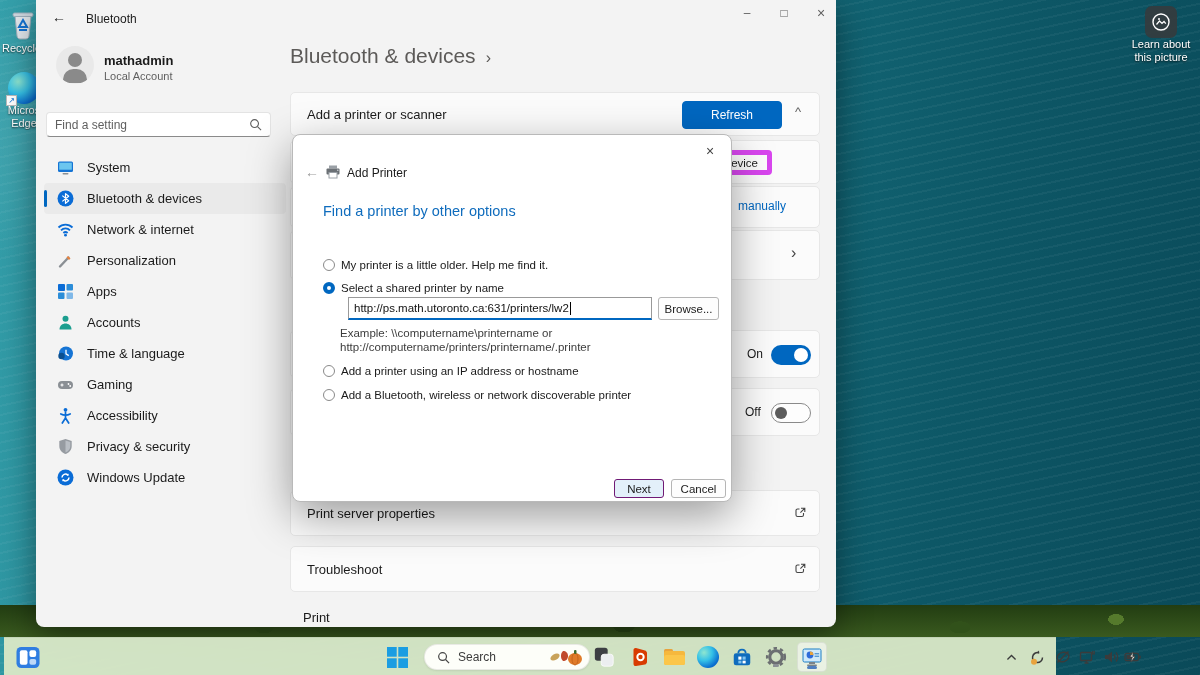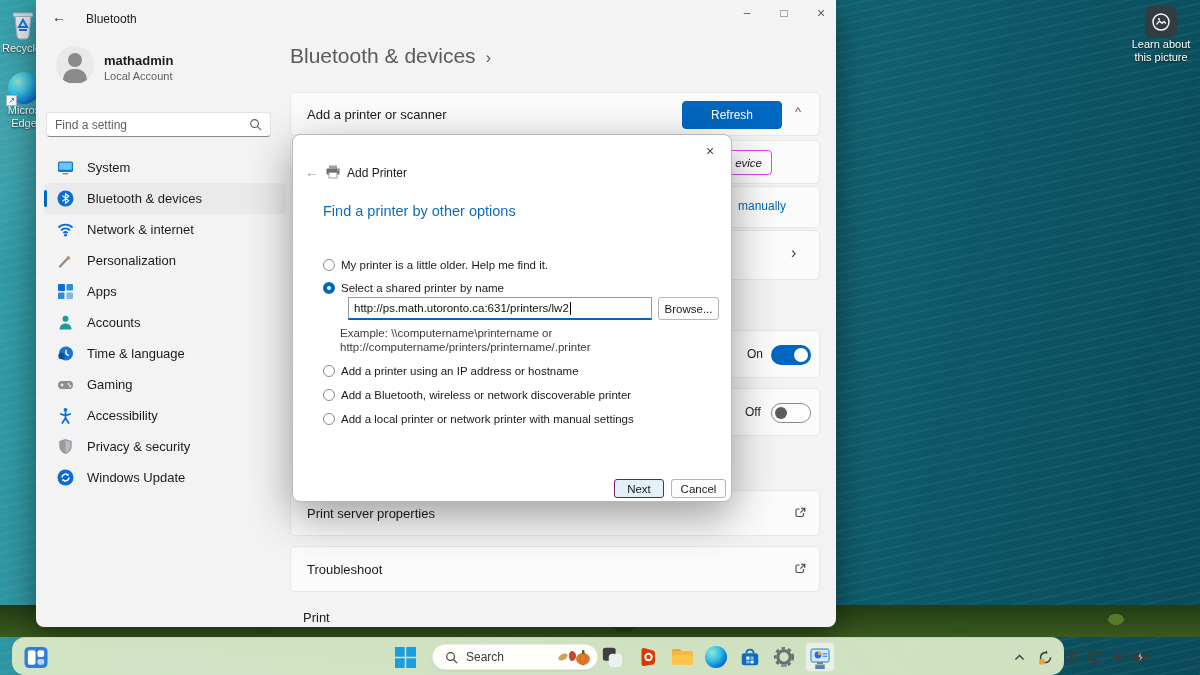"evice" .frag-btn { border: 1px solid #d946ef -> 5px solid #d946ef; font-style: italic -> none }
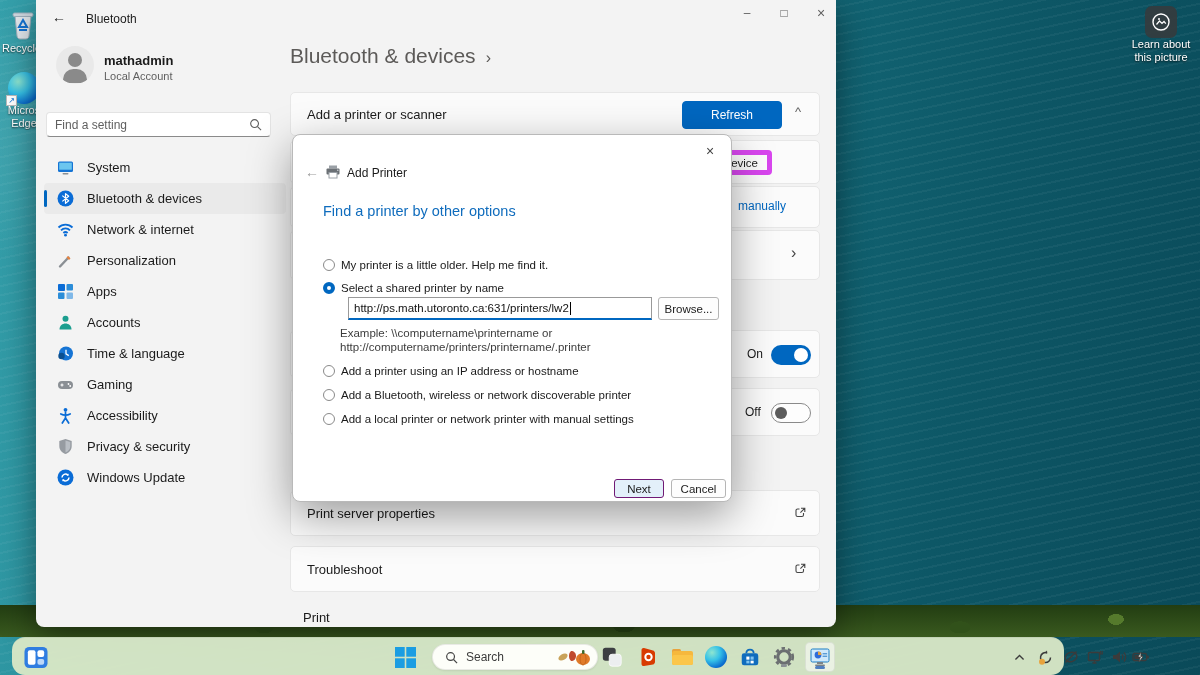"Add a local printer or" div.optrow { html: <div> <span></span> <span>Add a local printer or network printer with manual settings</span> </div> -> none }
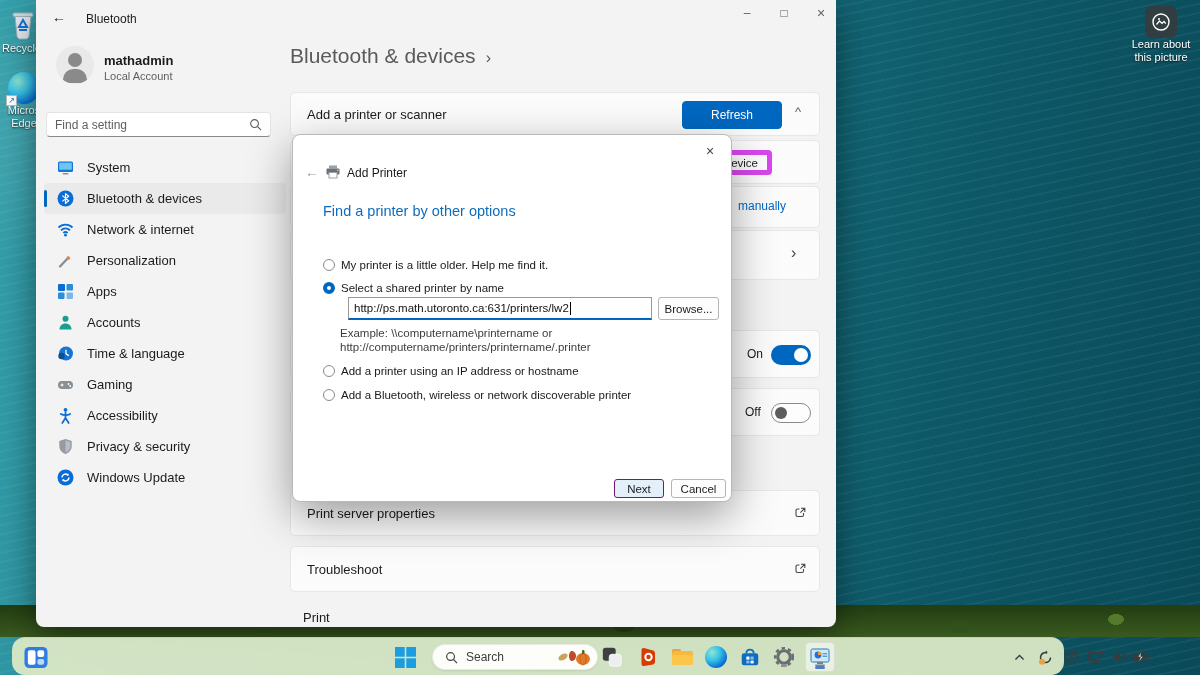"Search" .taskbar { border-radius: 13px -> none; left: 12px -> 4px }
